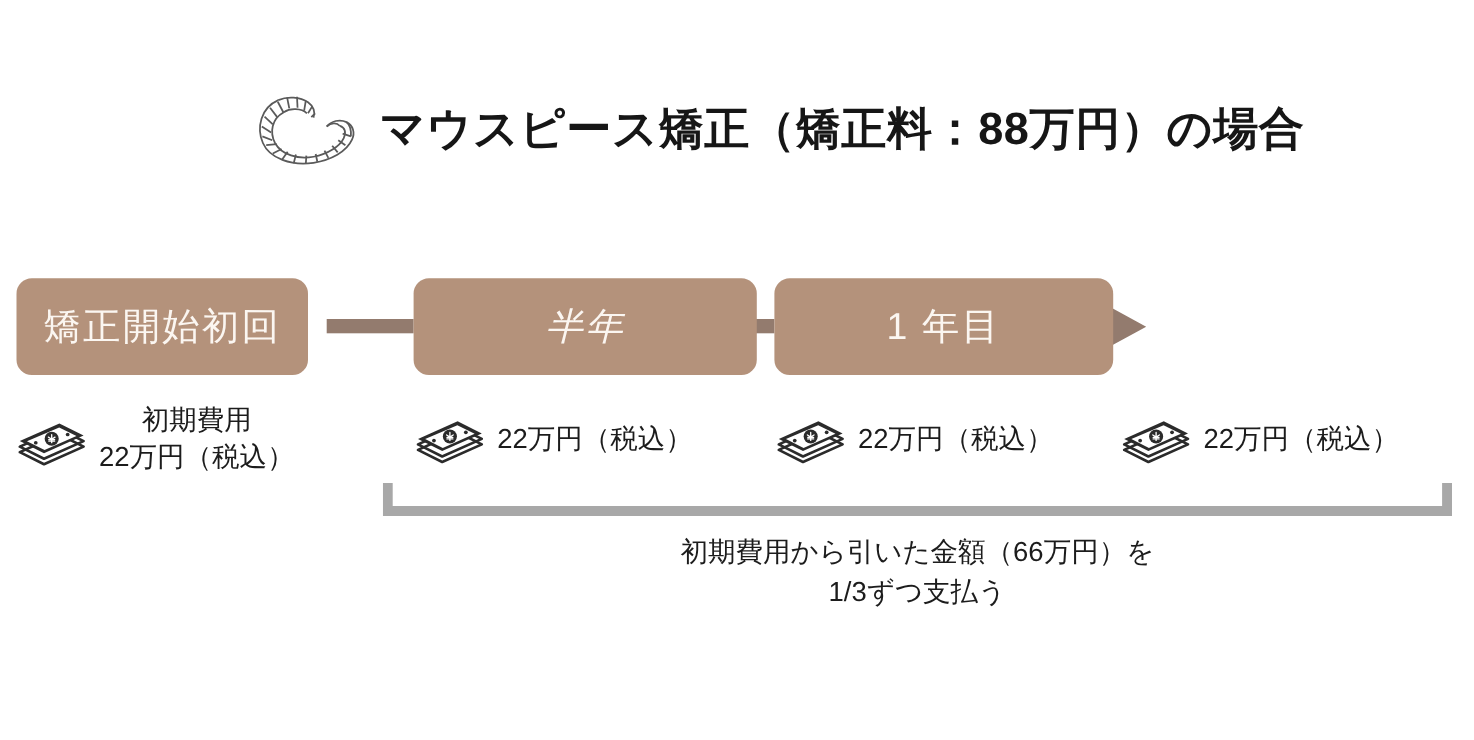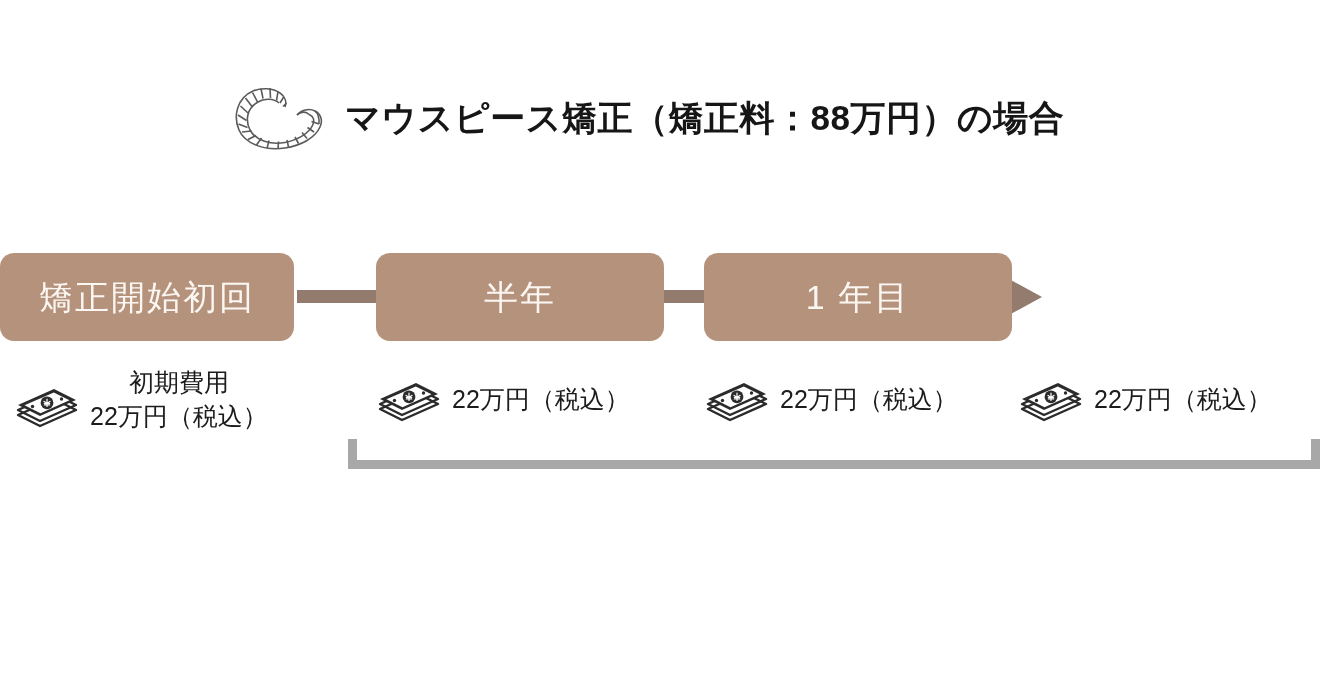"マウスピース矯正（矯正料：88万円）の場合" .title-text { font-size: 35px -> 41px }
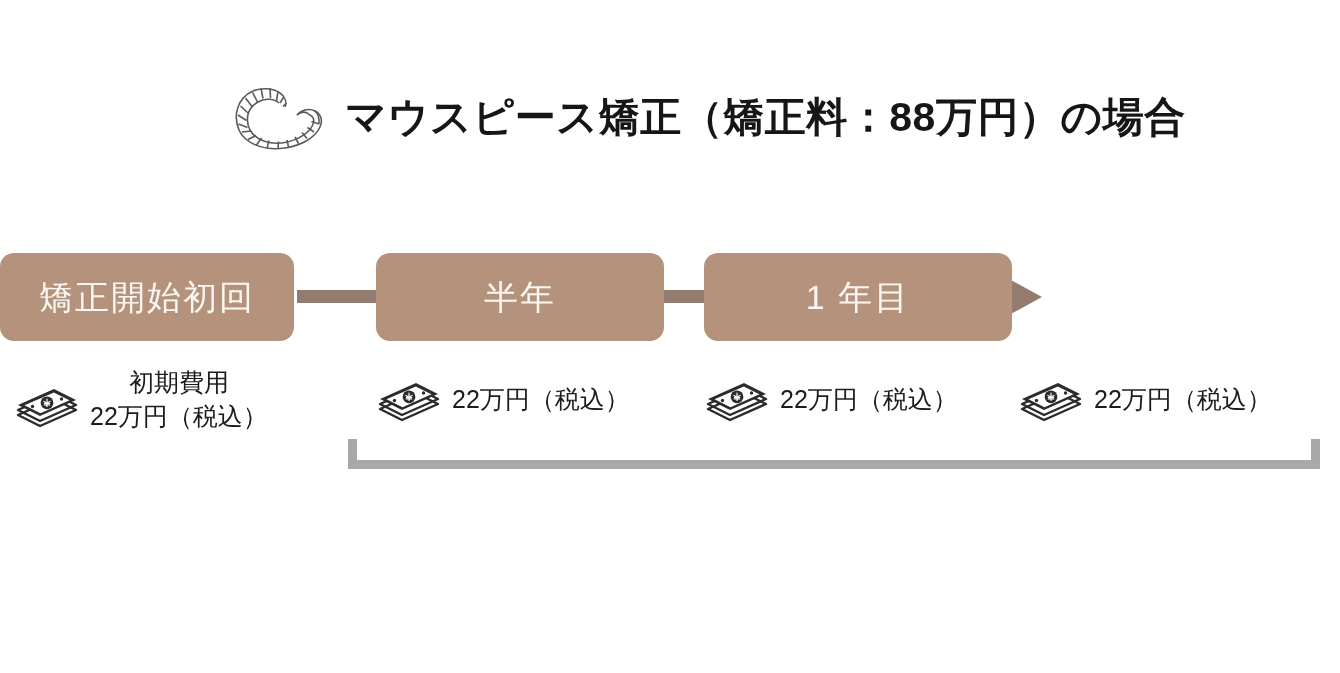"矯正開始初回" div.tl-box { left: 0 -> 15px; width: 294px -> 265px }
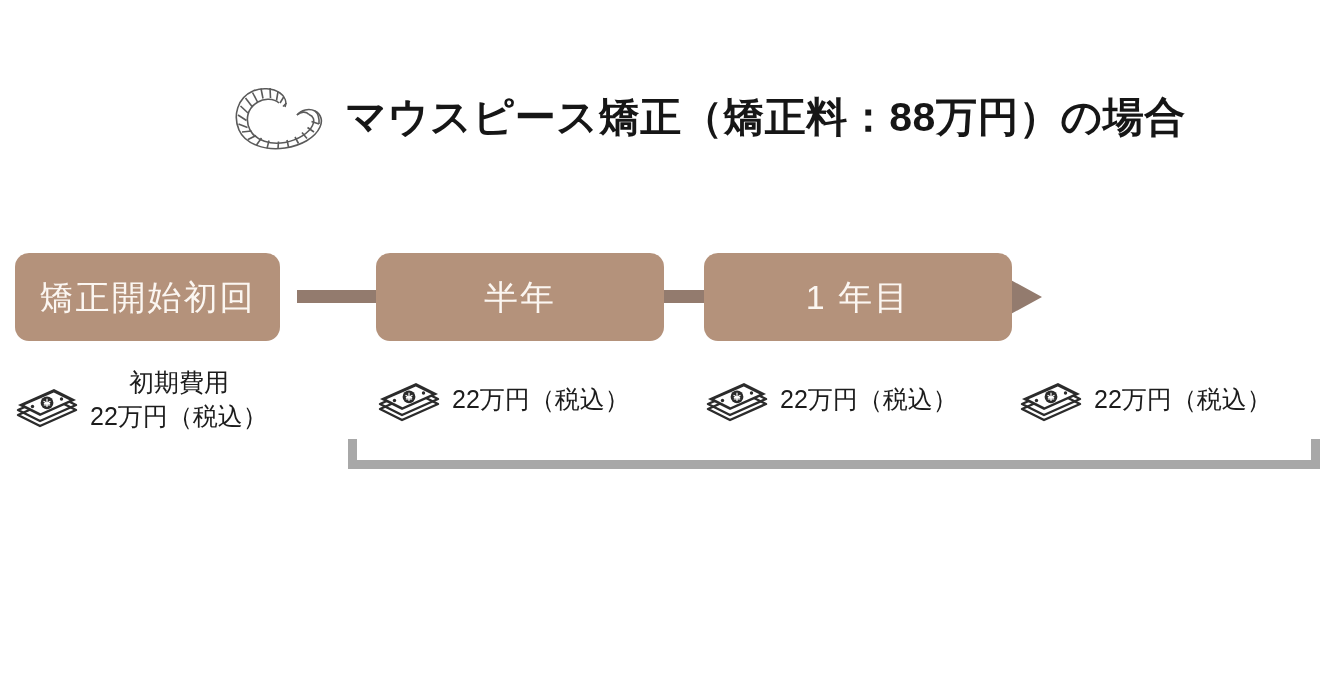"半年" div.tl-box { font-style: none -> italic; width: 288px -> 312px }
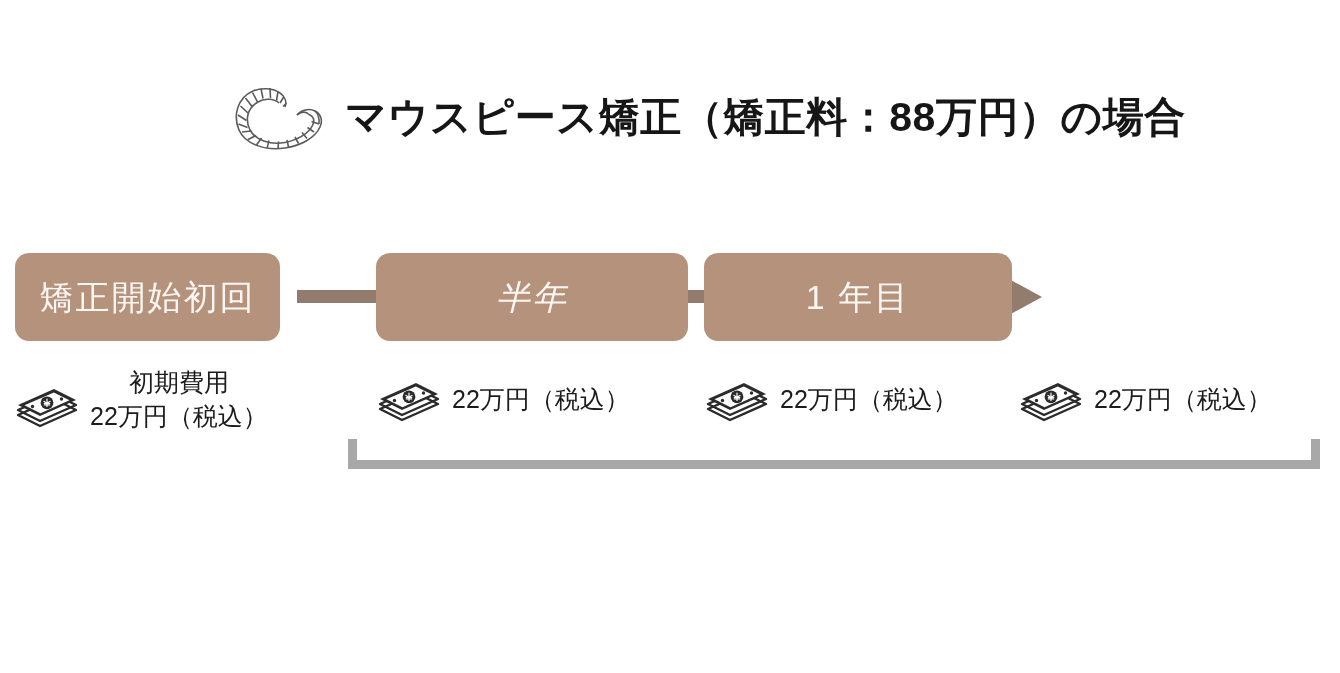"初期費用" .money-item.stacked { align-items: center -> flex-start }
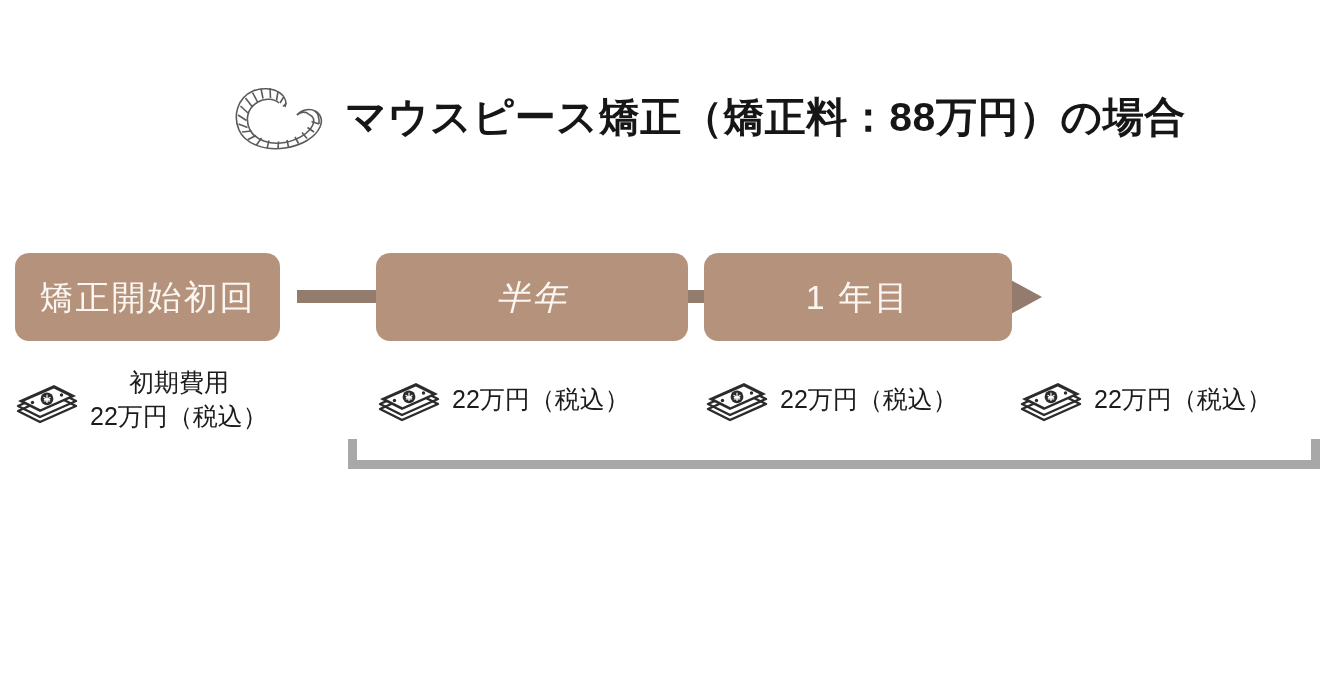"初期費用から引いた金額（66万円）を" div.caption { html: none -> <div> <span>初期費用から引いた金額（66万円）を</span> <span>1/3ずつ支払う</span> </div> }
